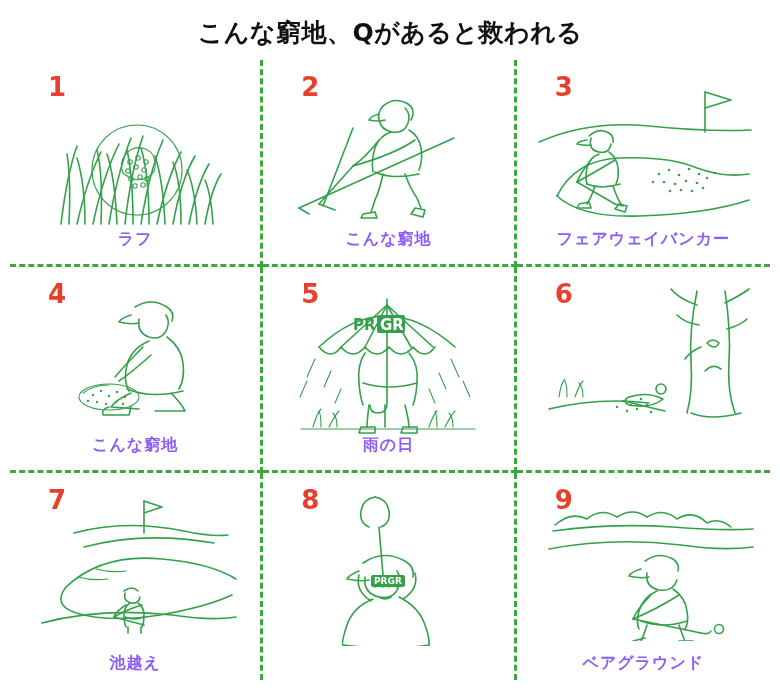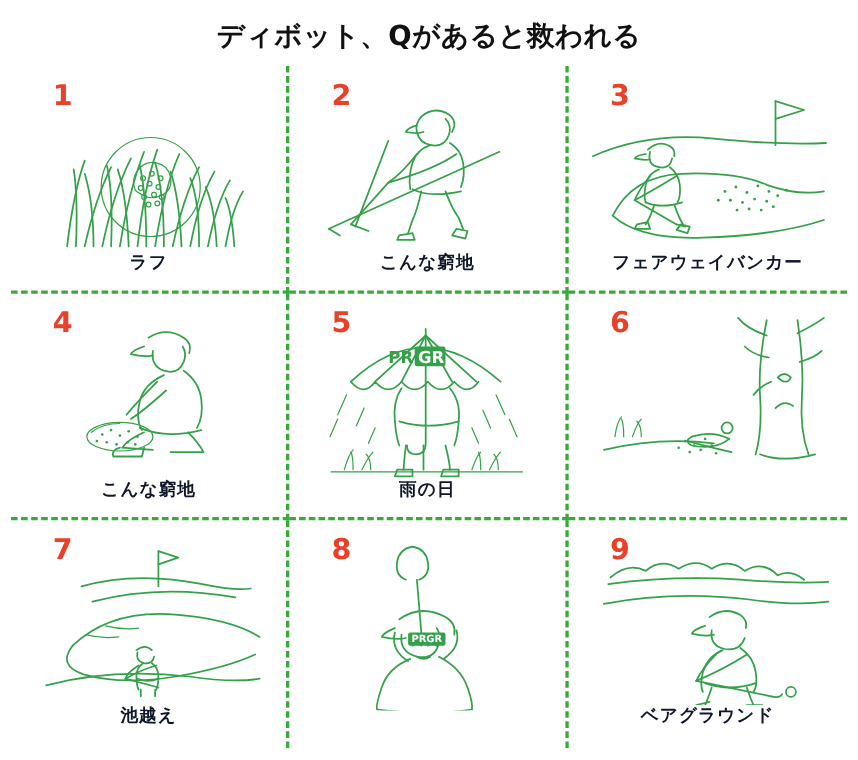"ディボット、Qがあると救われる" div.title { text: ディボット -> こんな窮地 }
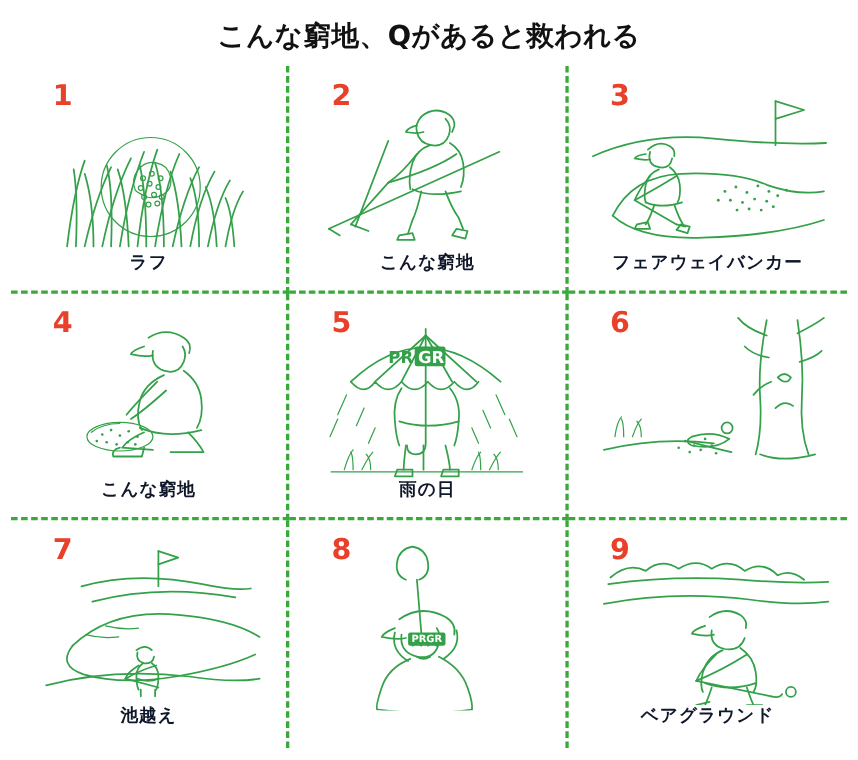"ラフ" .caption { color: #0f172a -> #8b5cf6 }
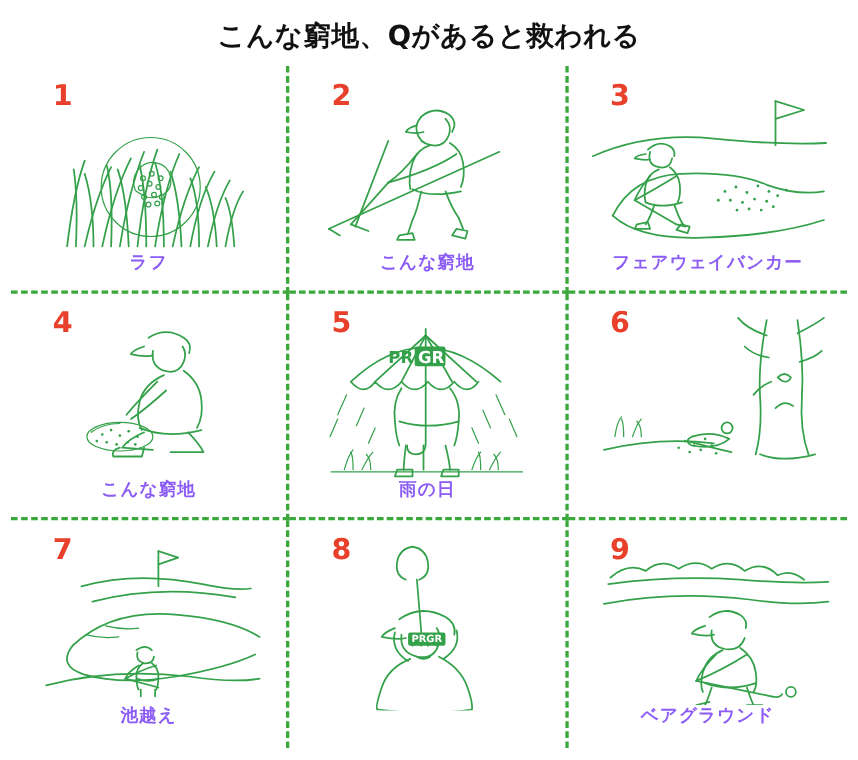"池越え" .cell.row3 .caption { bottom: 19px -> 6px }
